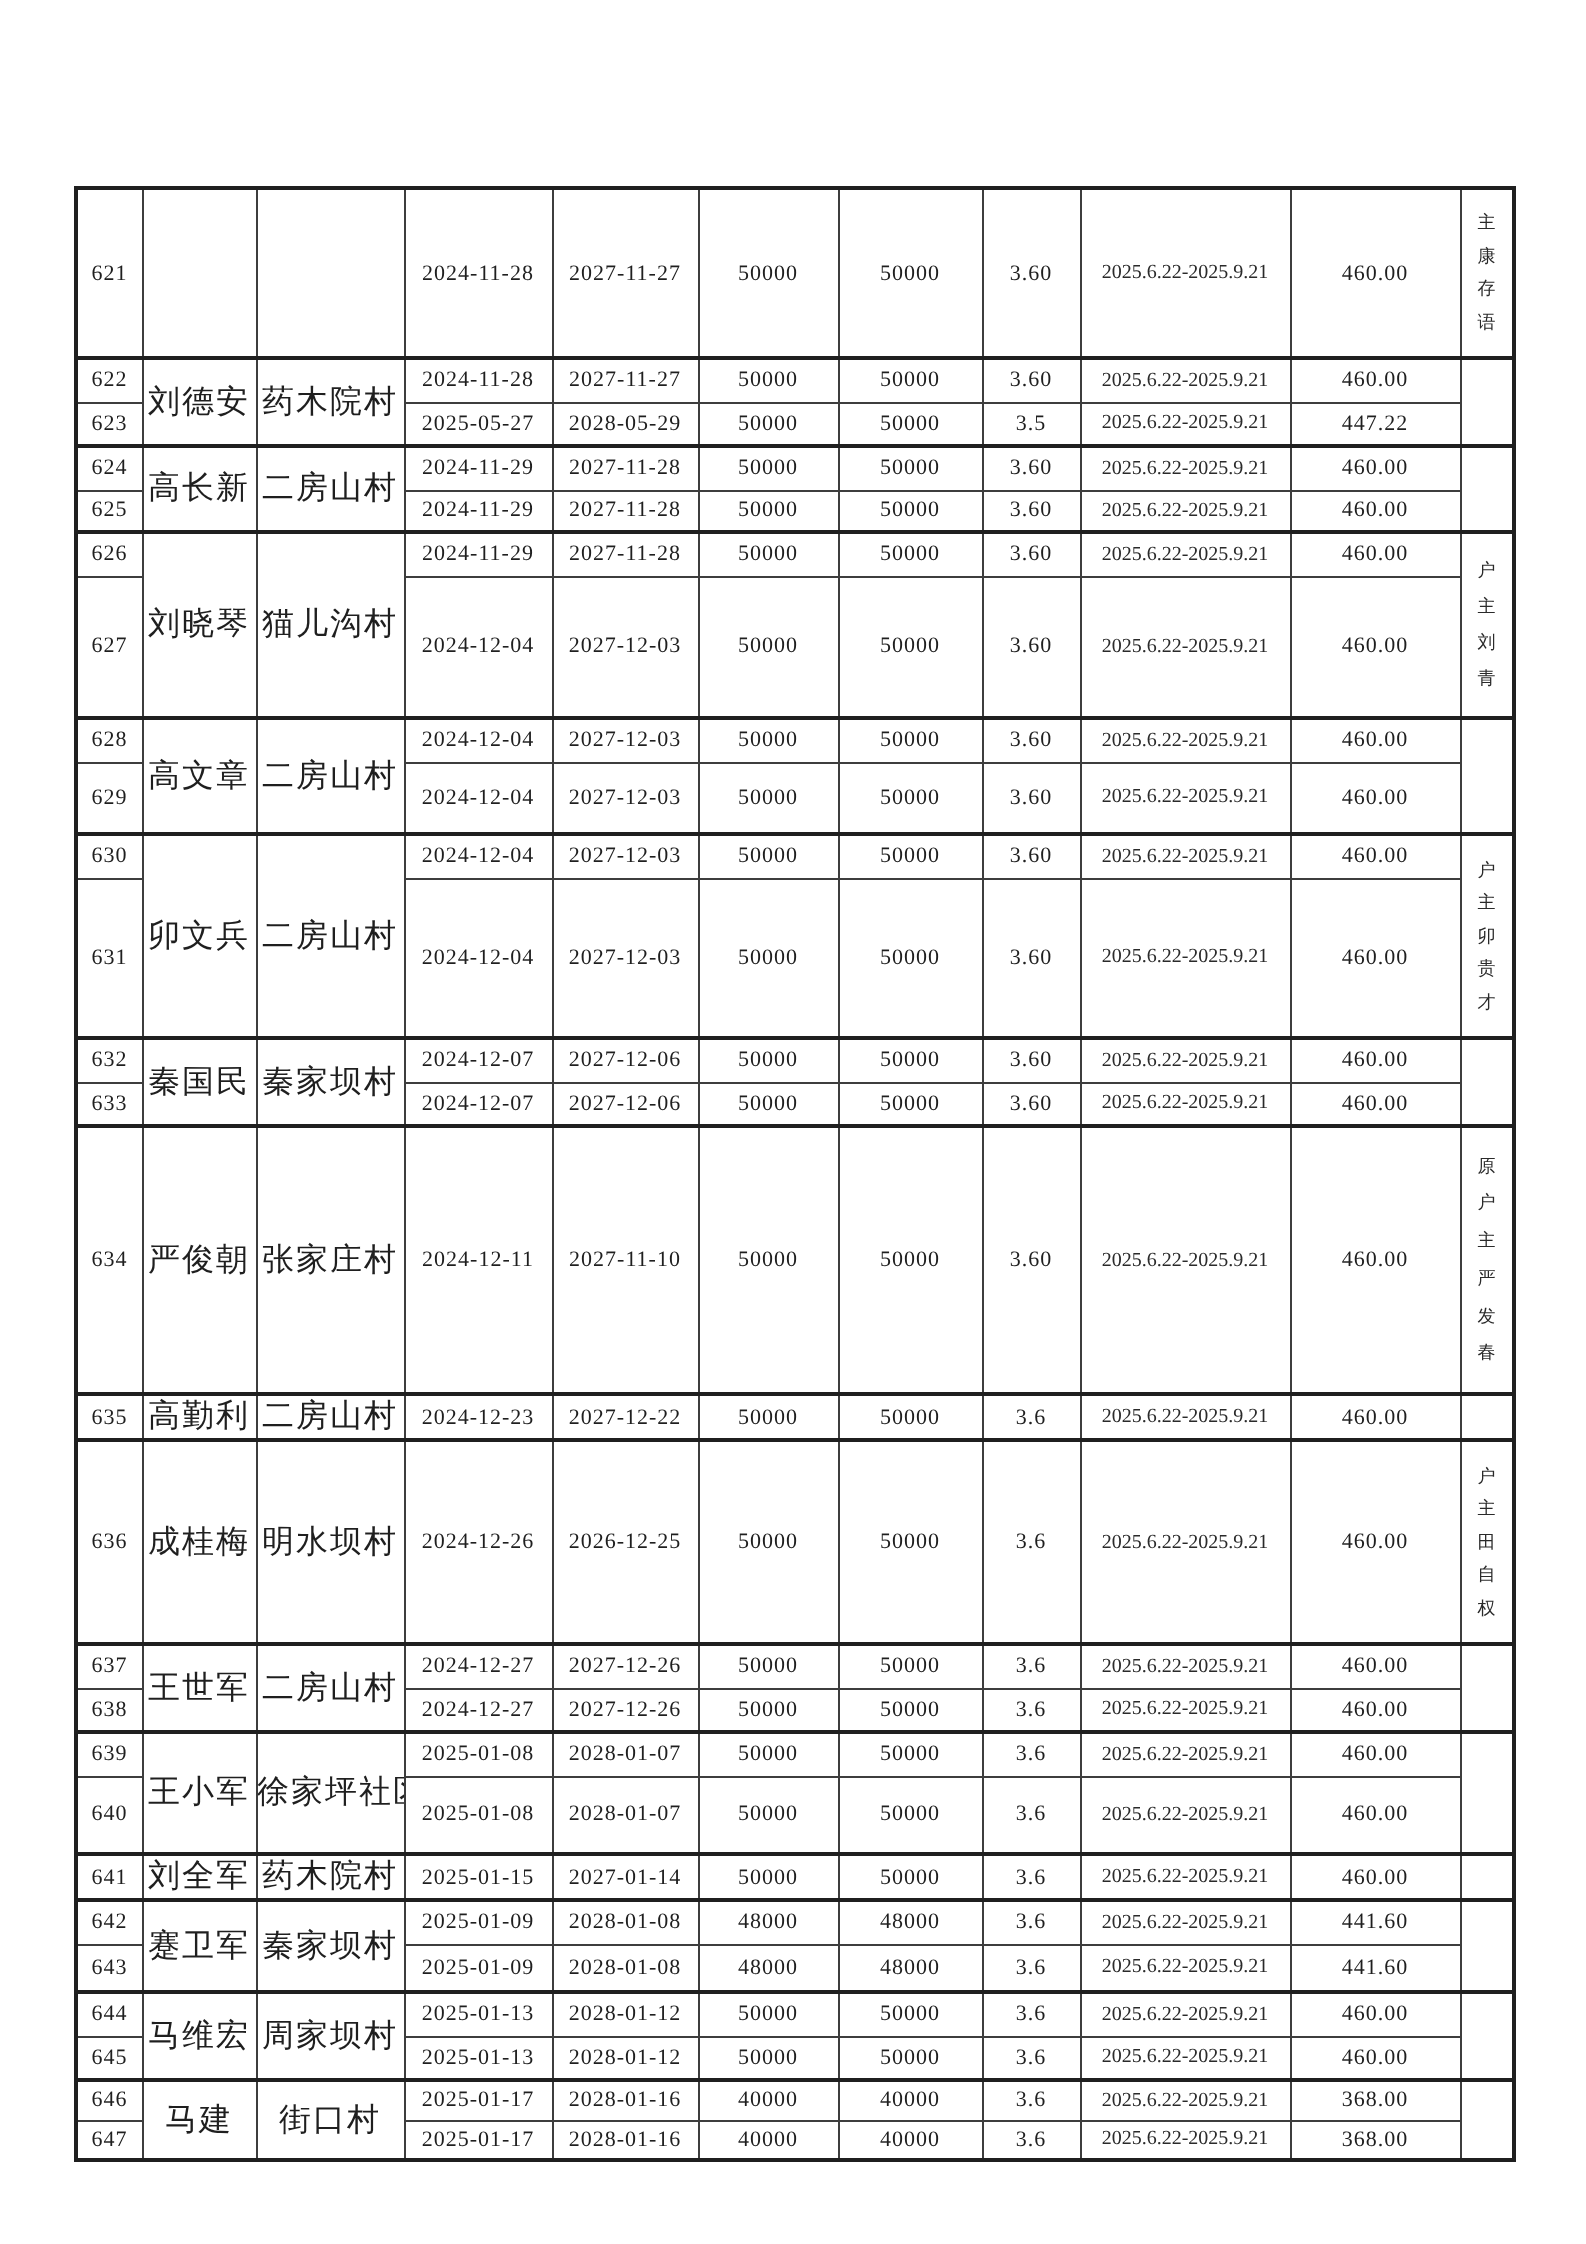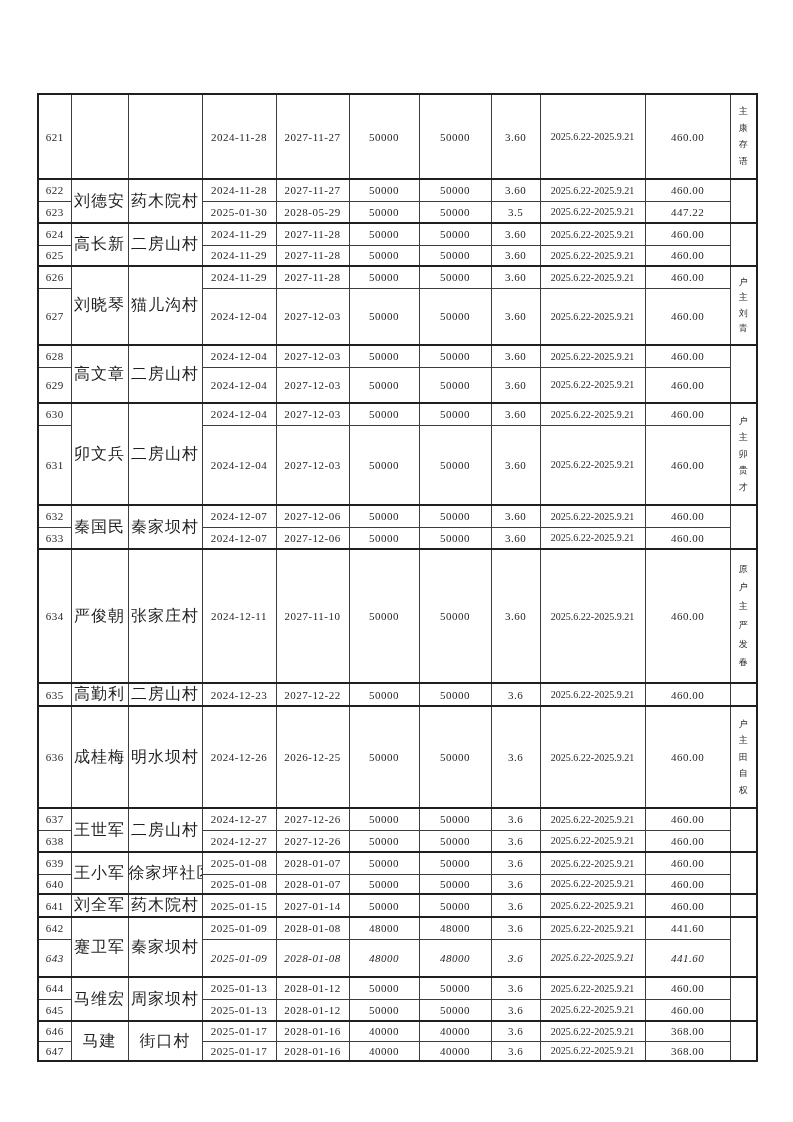"2025-01-30" td.num { text: 2025-01-30 -> 2025-05-27 }
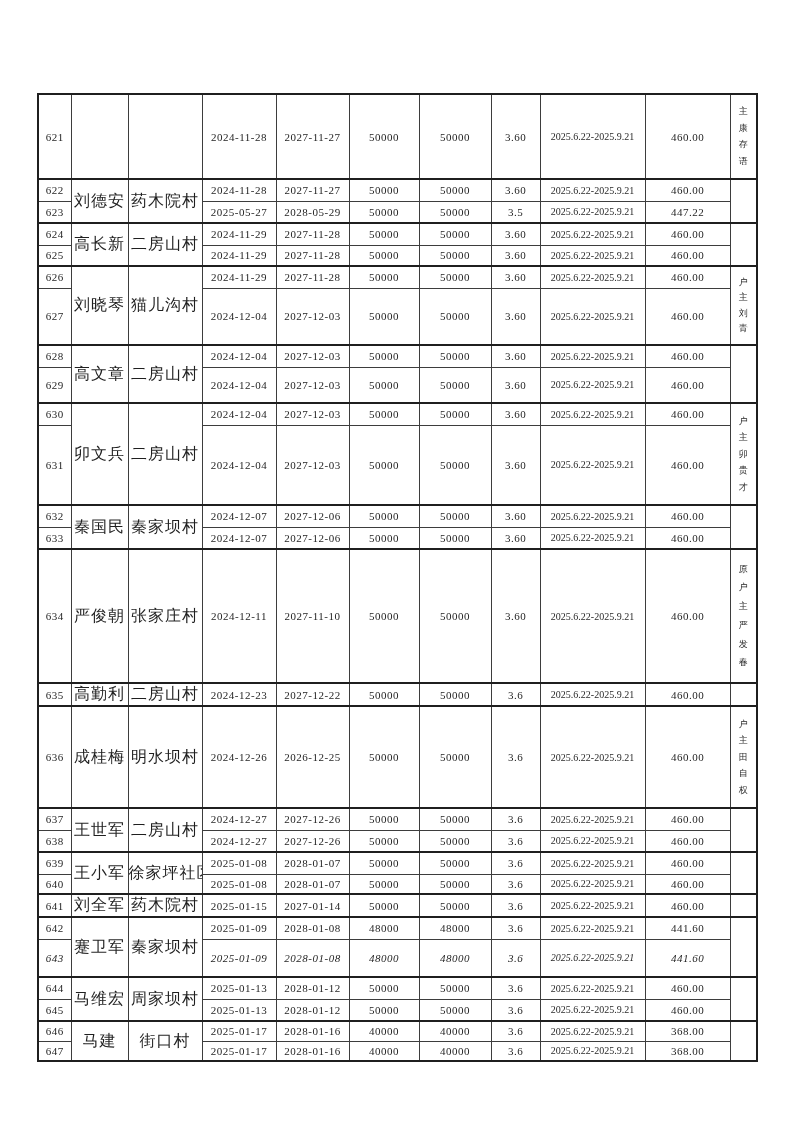"627" tr { height: 57px -> 71px }
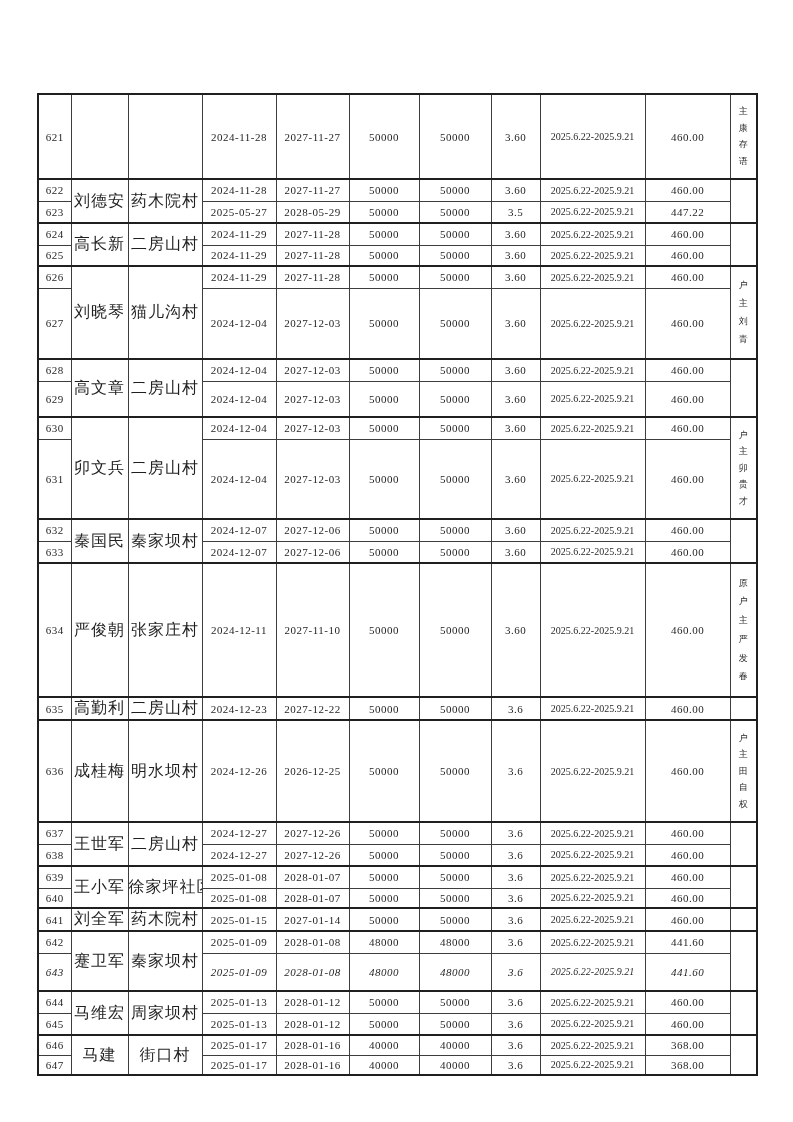"640" tr { height: 20px -> 39px }
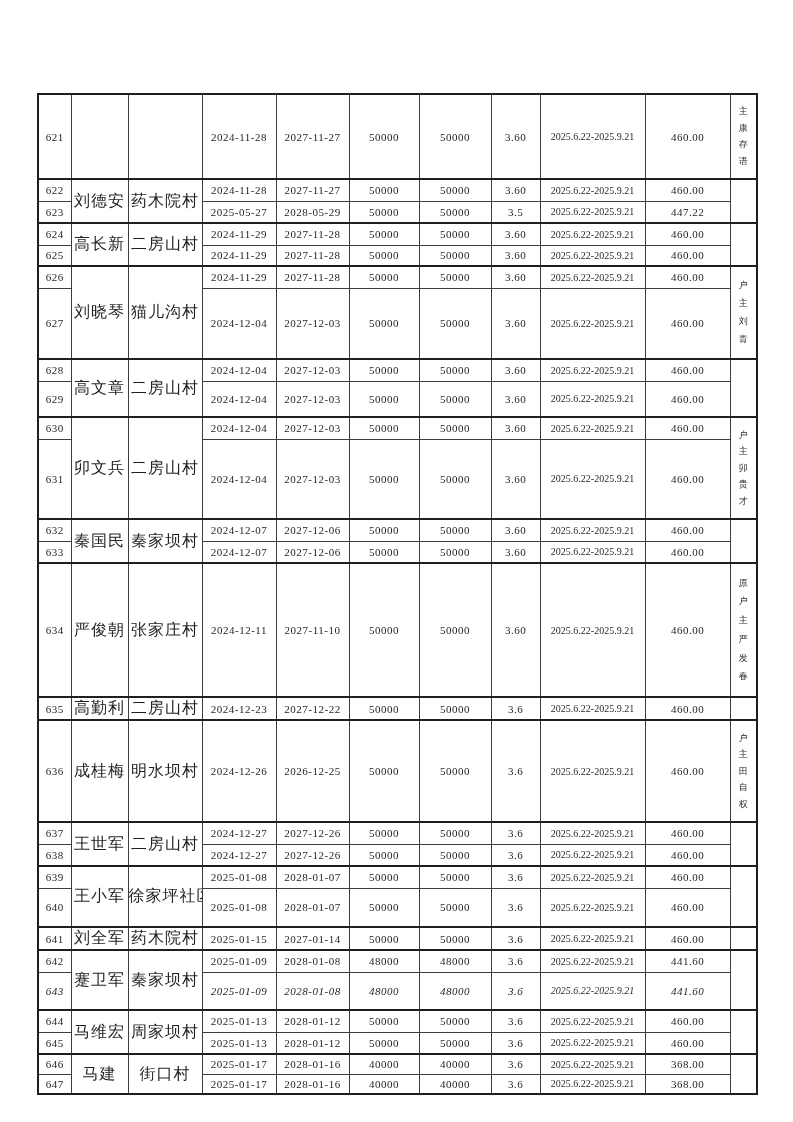"643" tr { font-style: italic -> none; height: 38px -> 24px }
